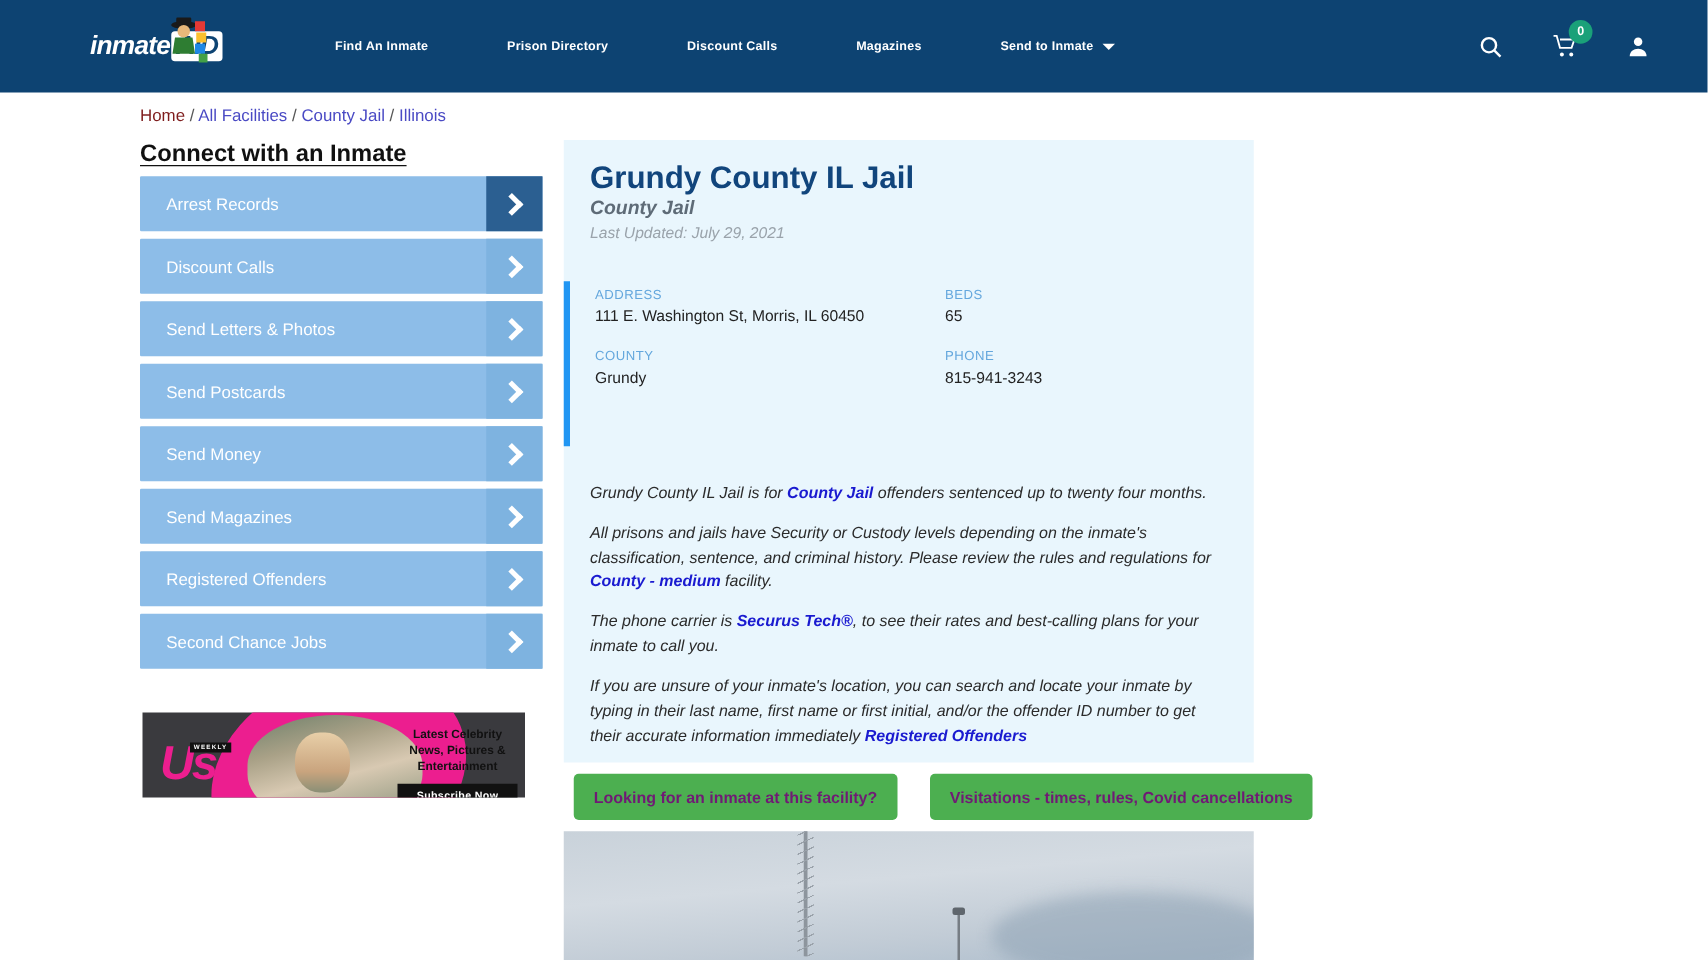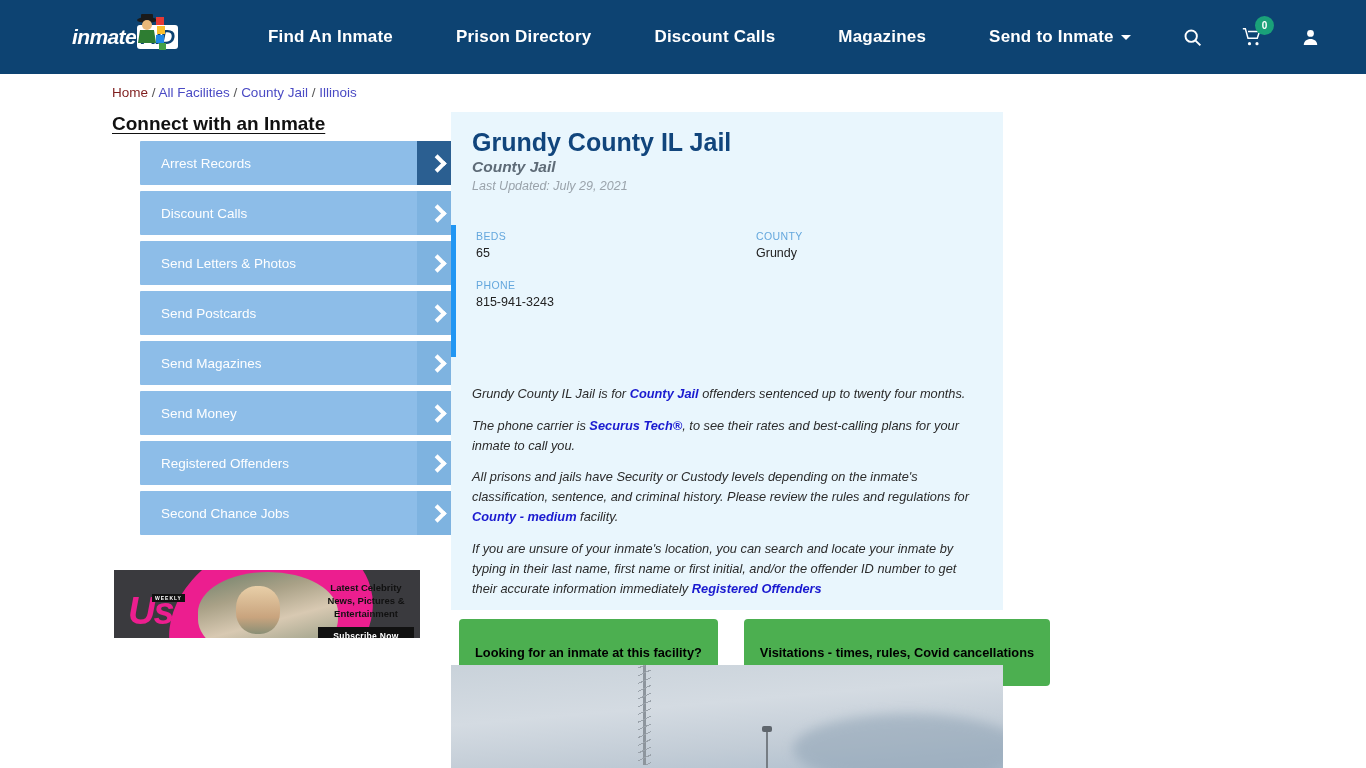"Find An Inmate" .nav-item { font-size: 17px -> 10px }
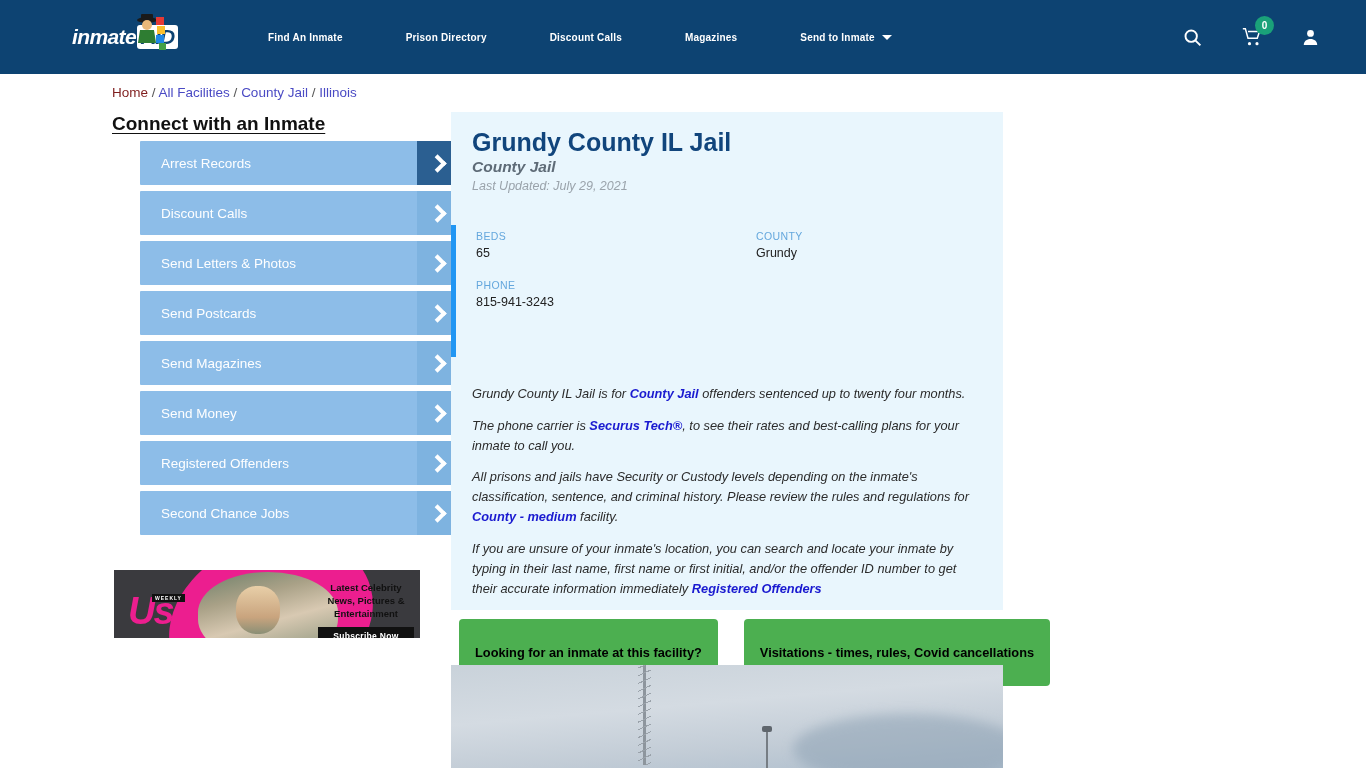"Arrest Records" .side-list { margin-left: 28px -> none }
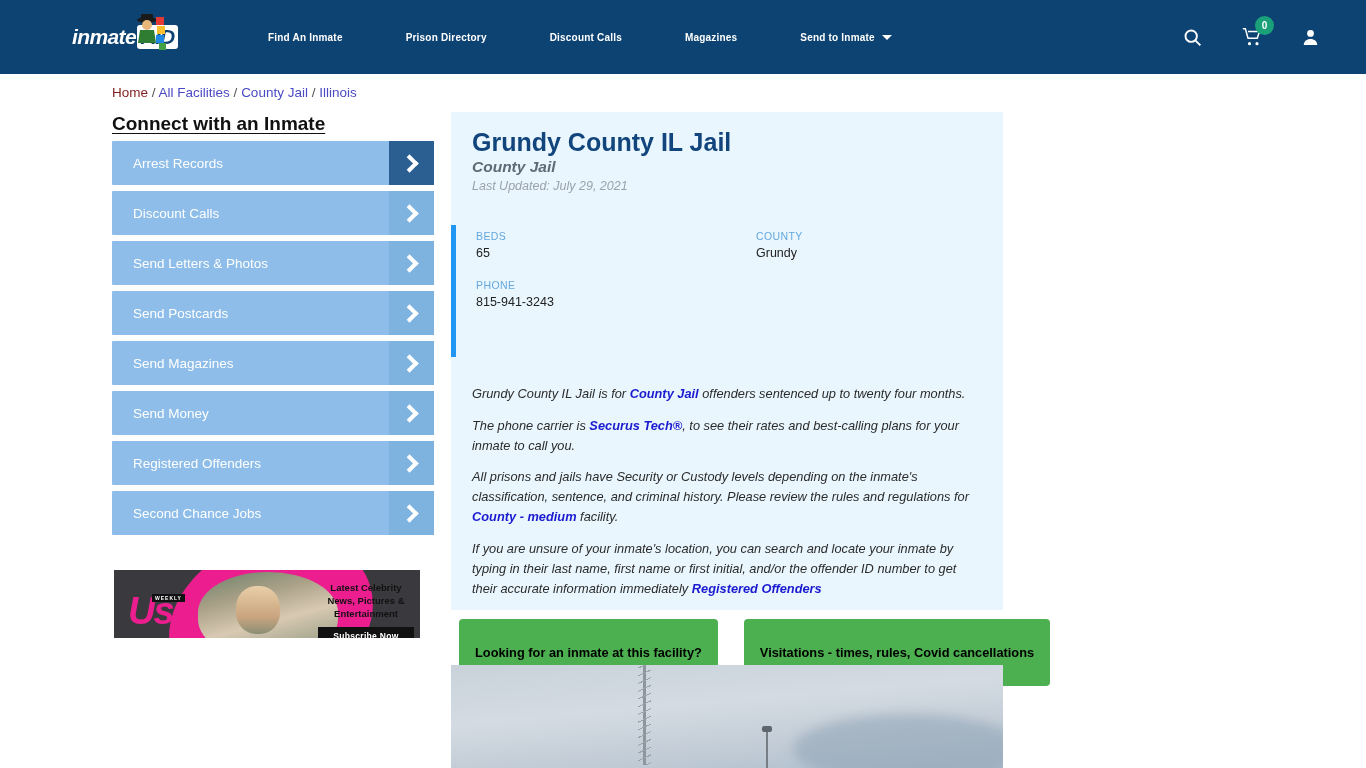"ADDRESS" div { html: none -> <div> <div>ADDRESS</div> <div>111 E. Washington St, Morris, IL 60450</div> </div> }
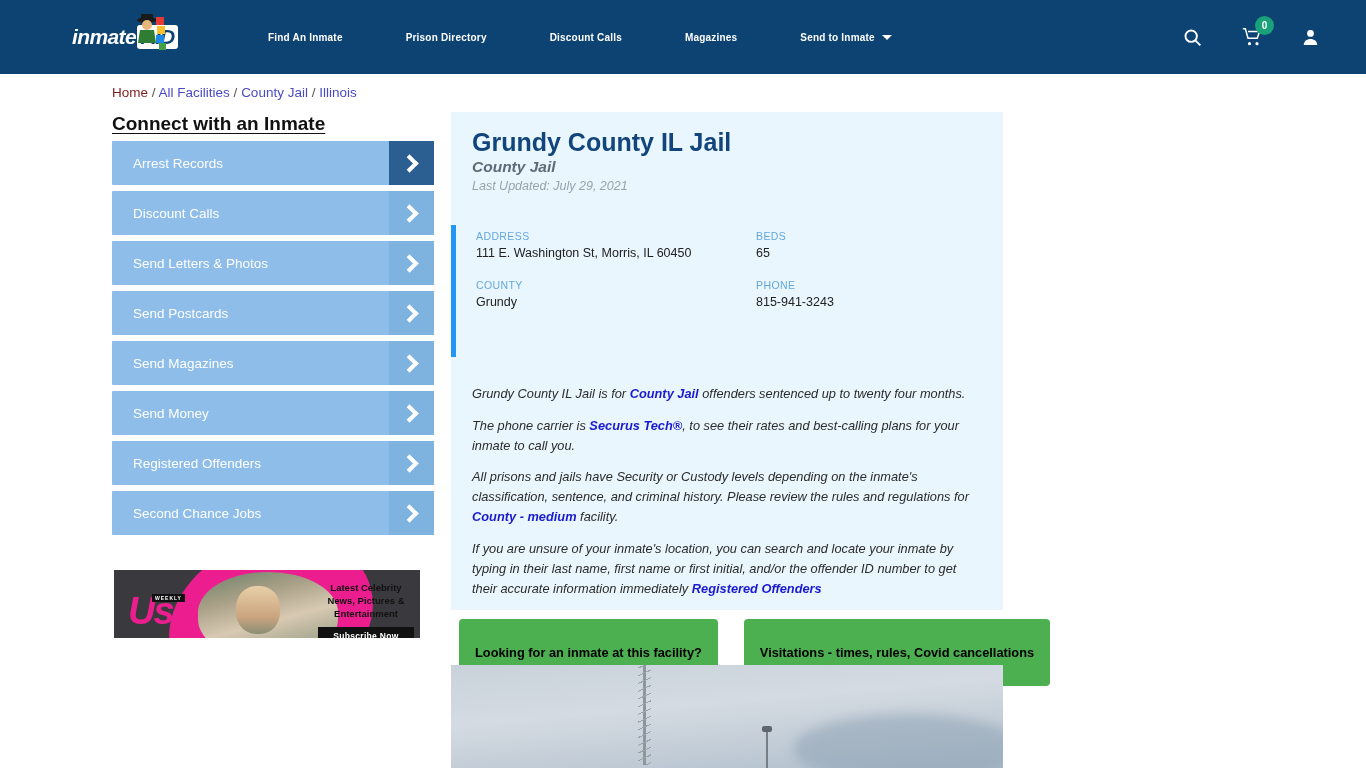"Send Magazines" div.side-btn { order: before "Send Money" -> after "Send Money" }
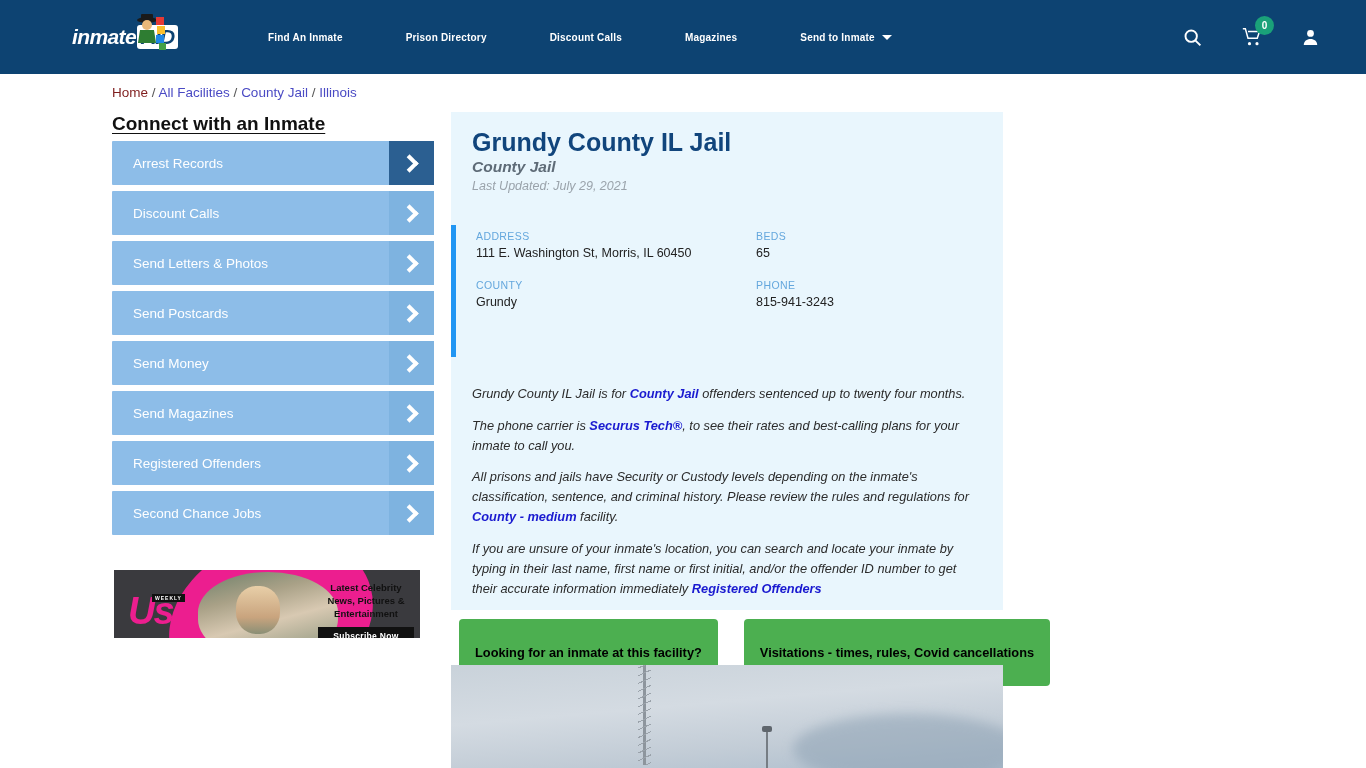"The phone carrier is Securus" p { order: before "All prisons and jails have" -> after "All prisons and jails have" }
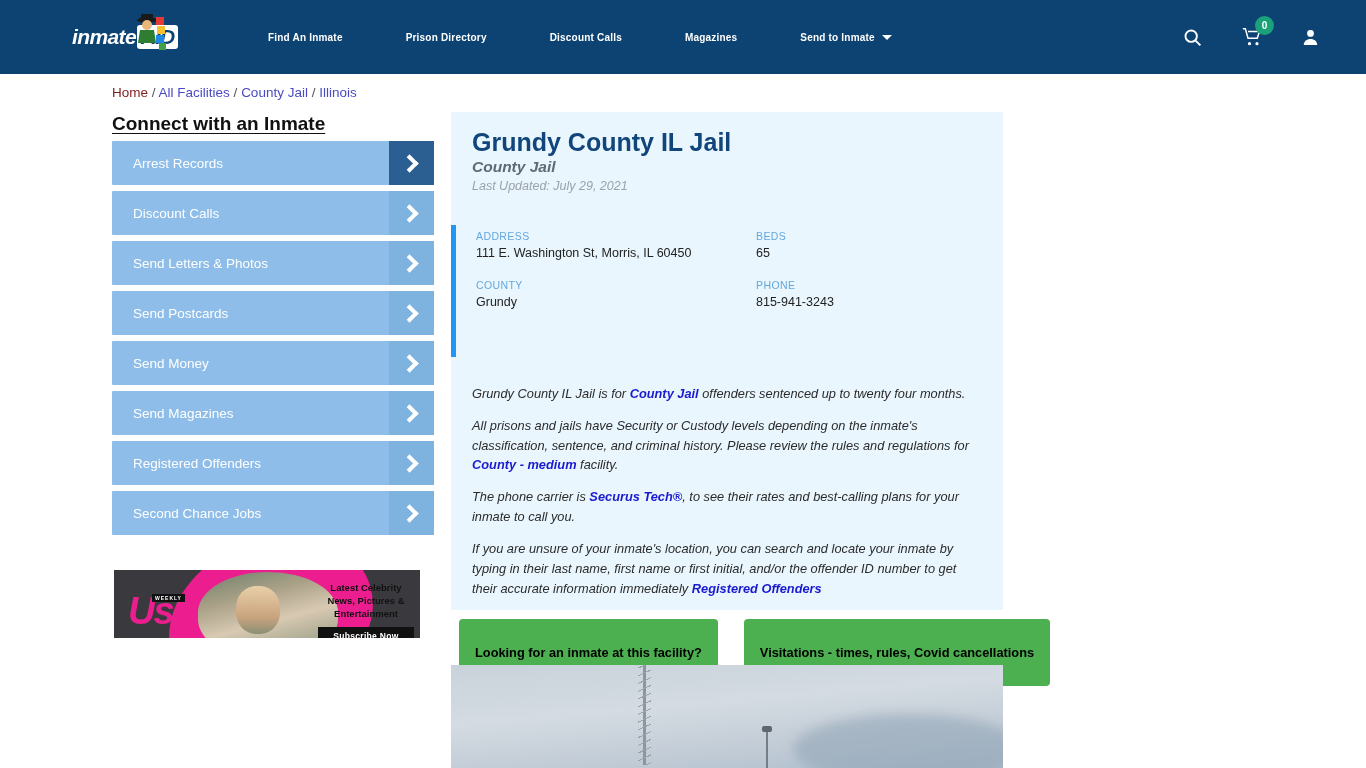"Looking for an inmate at" .gbtn { color: #000000 -> #701a75; padding: 26px 16px -> 11px 16px }
